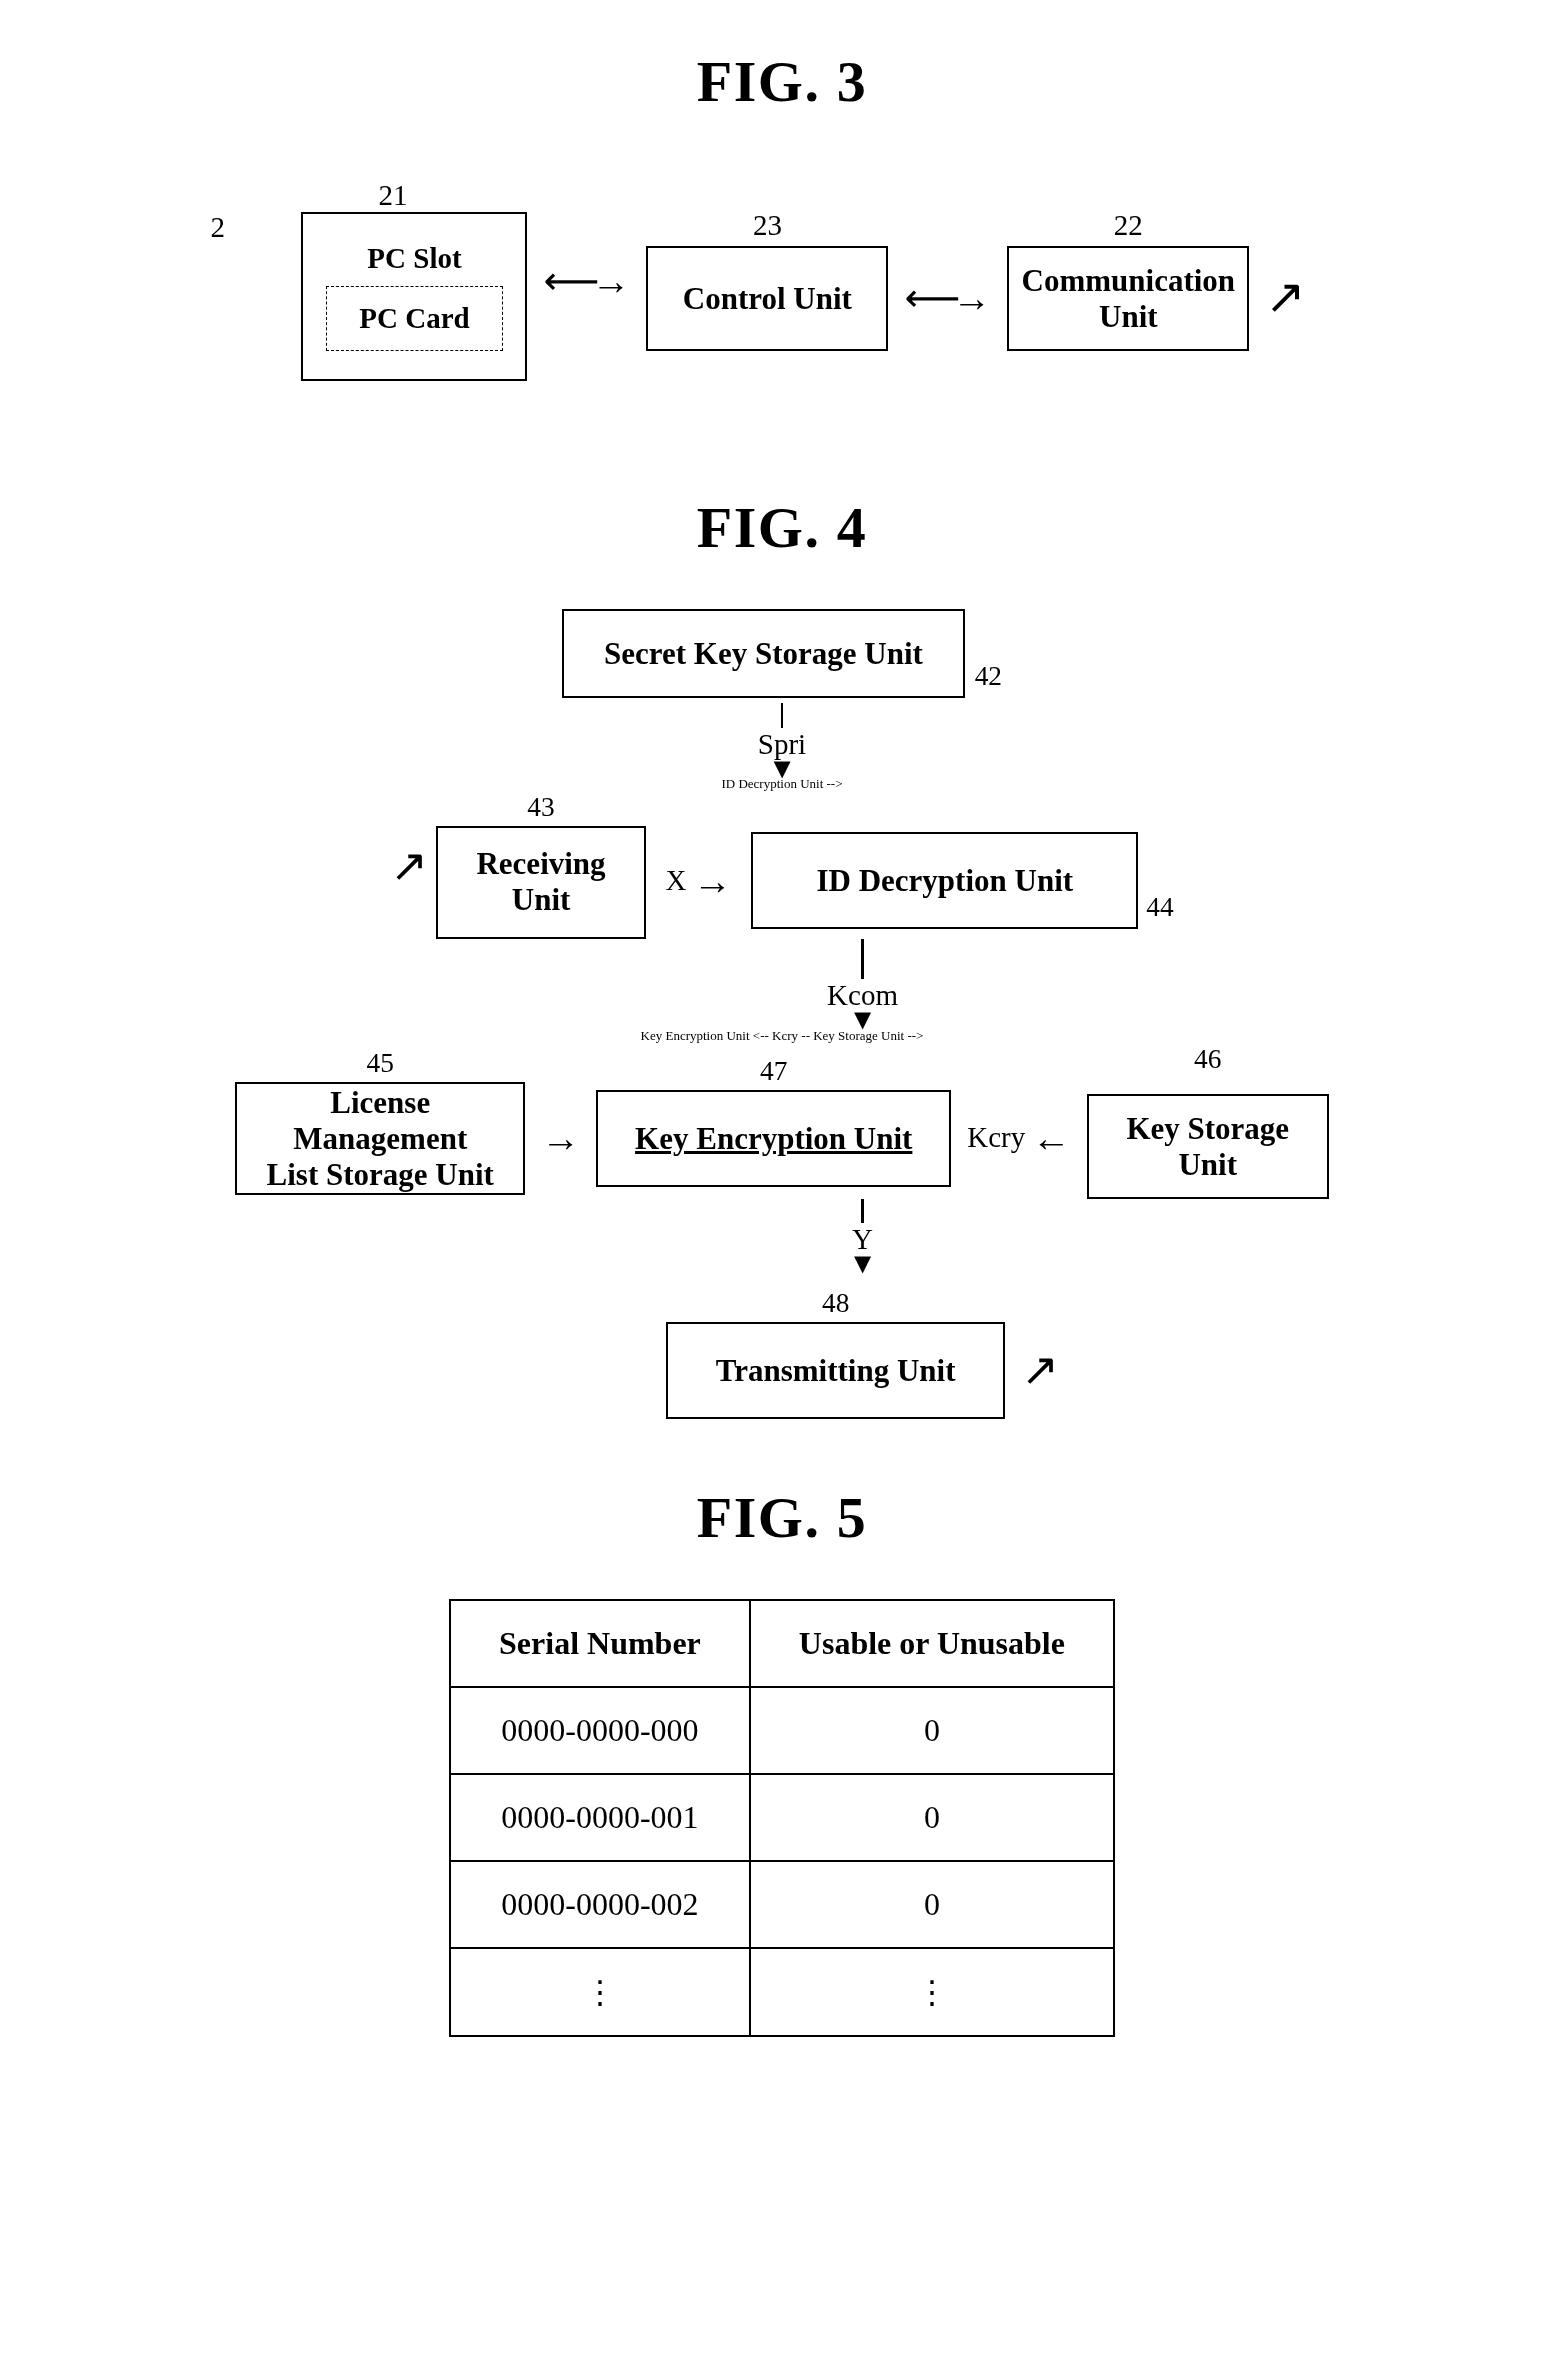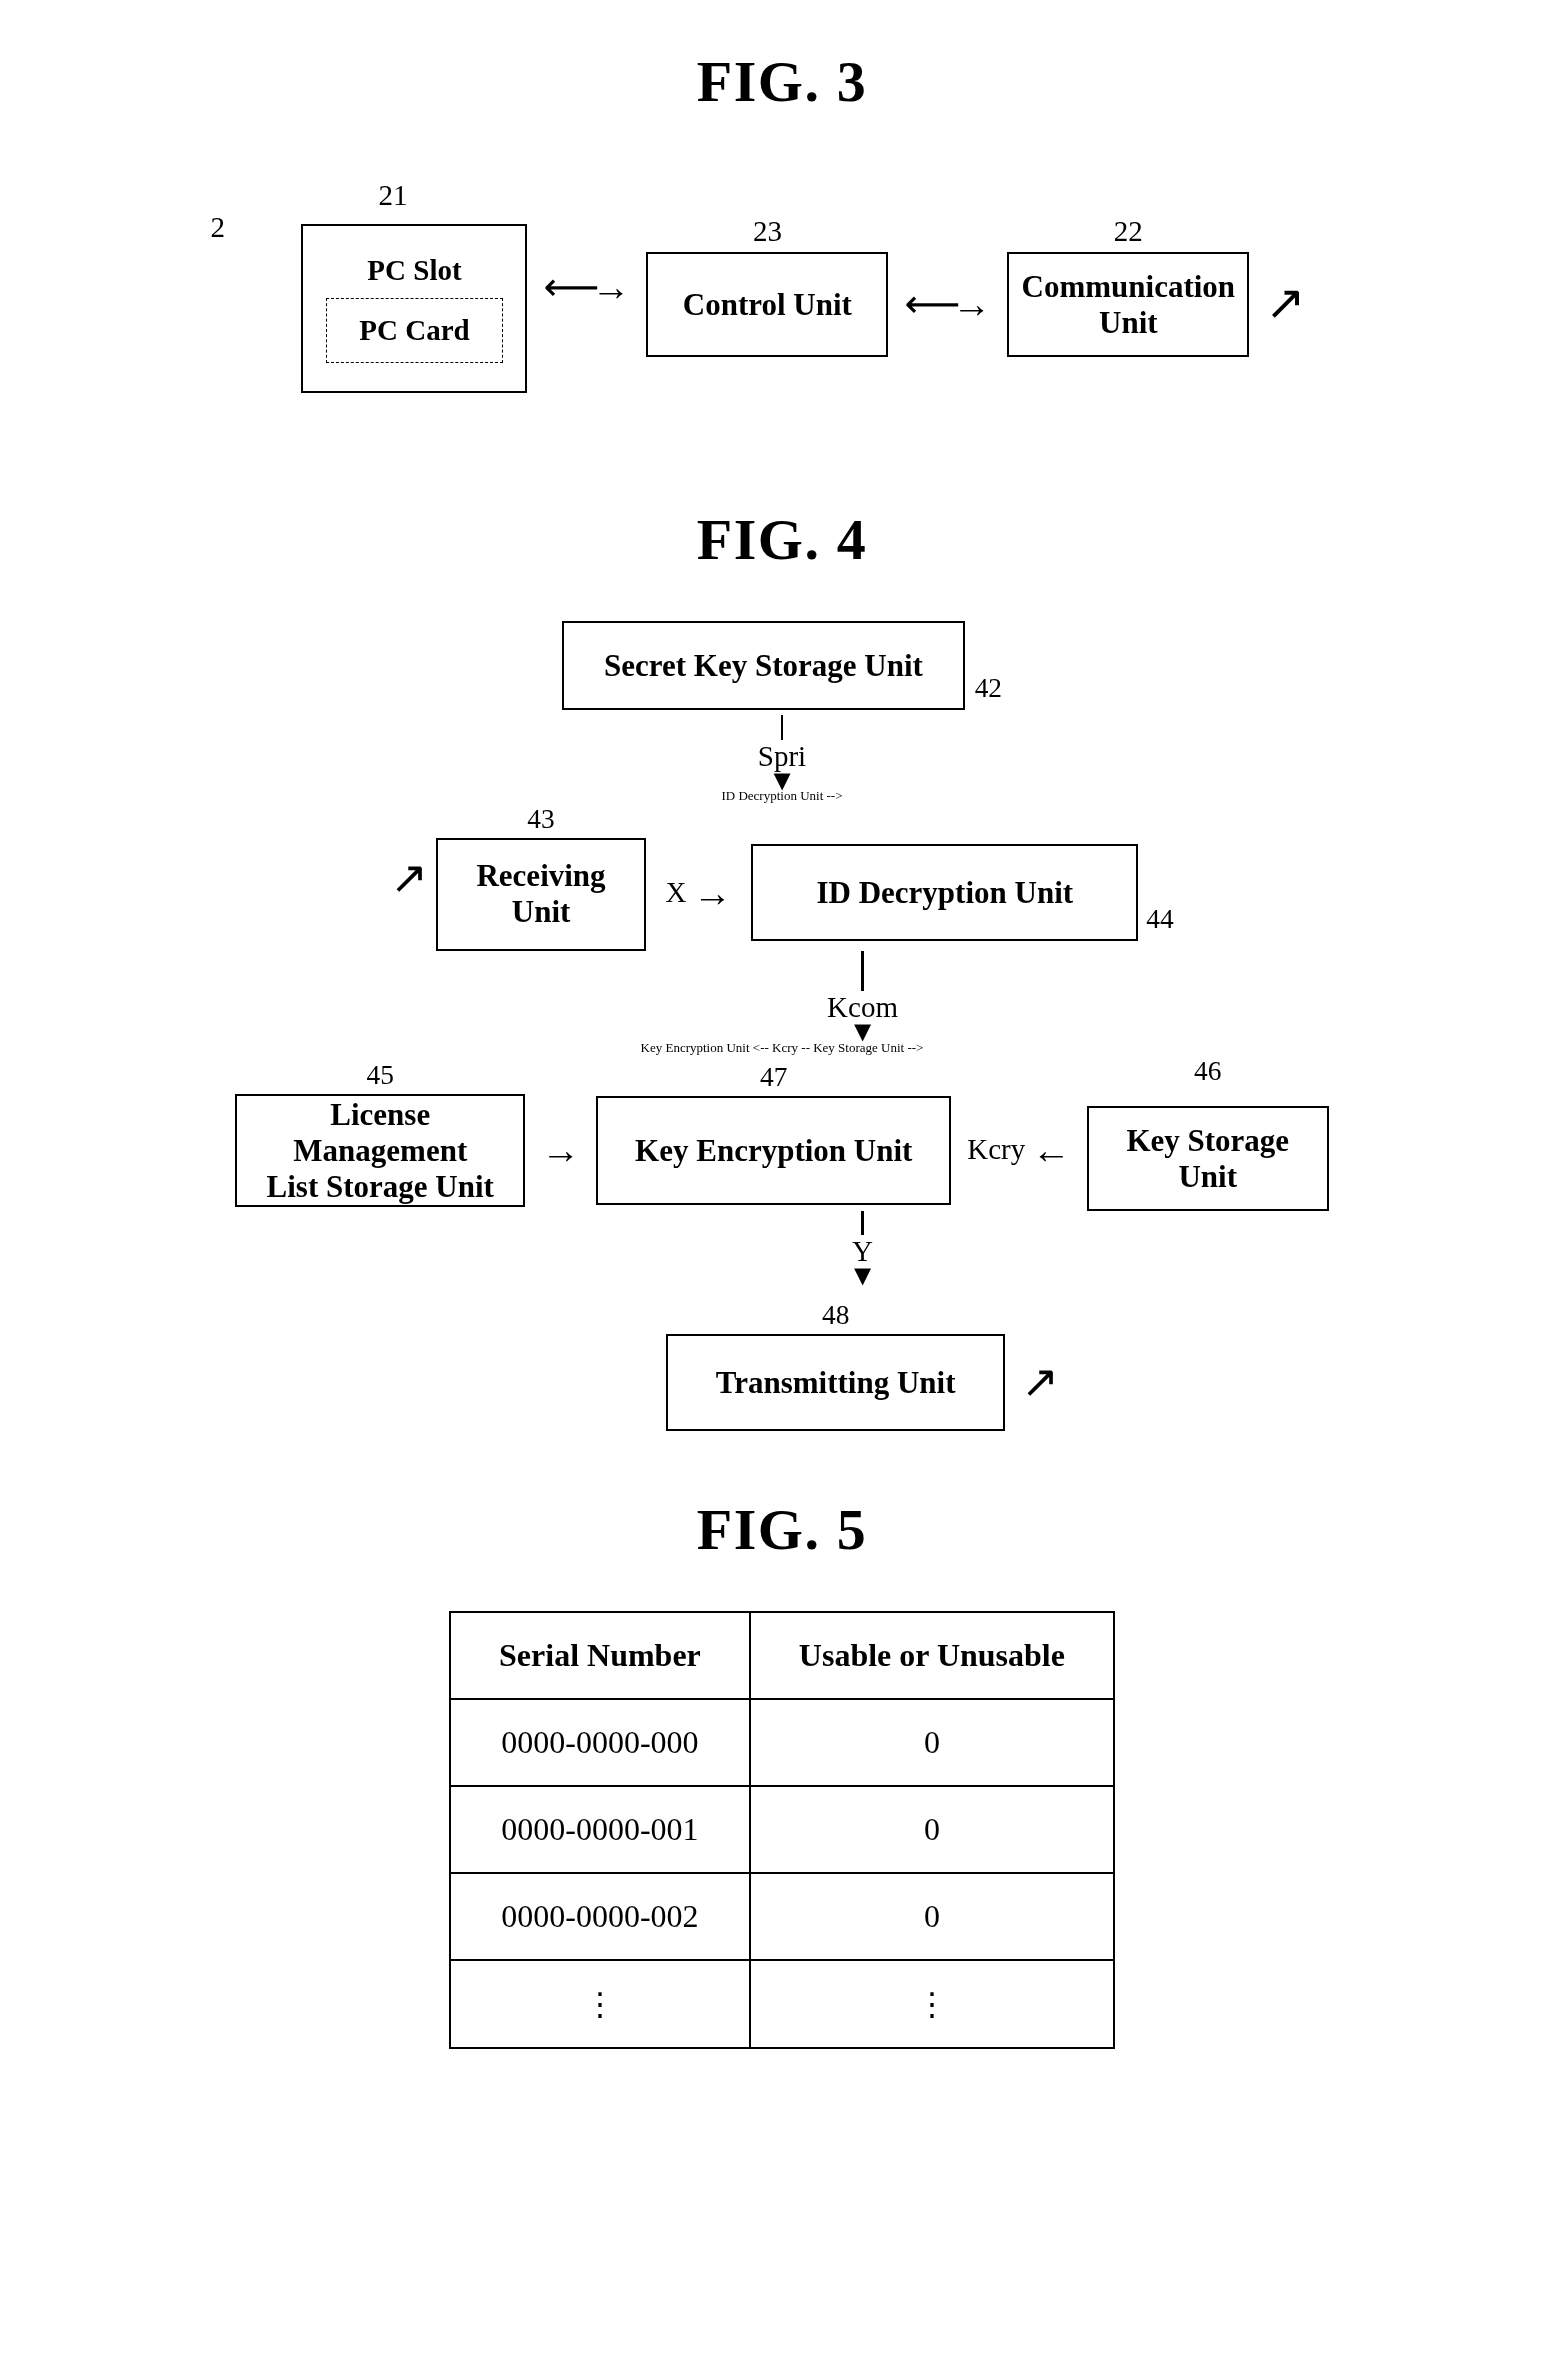"21" span { margin-bottom: 12px -> 0 }
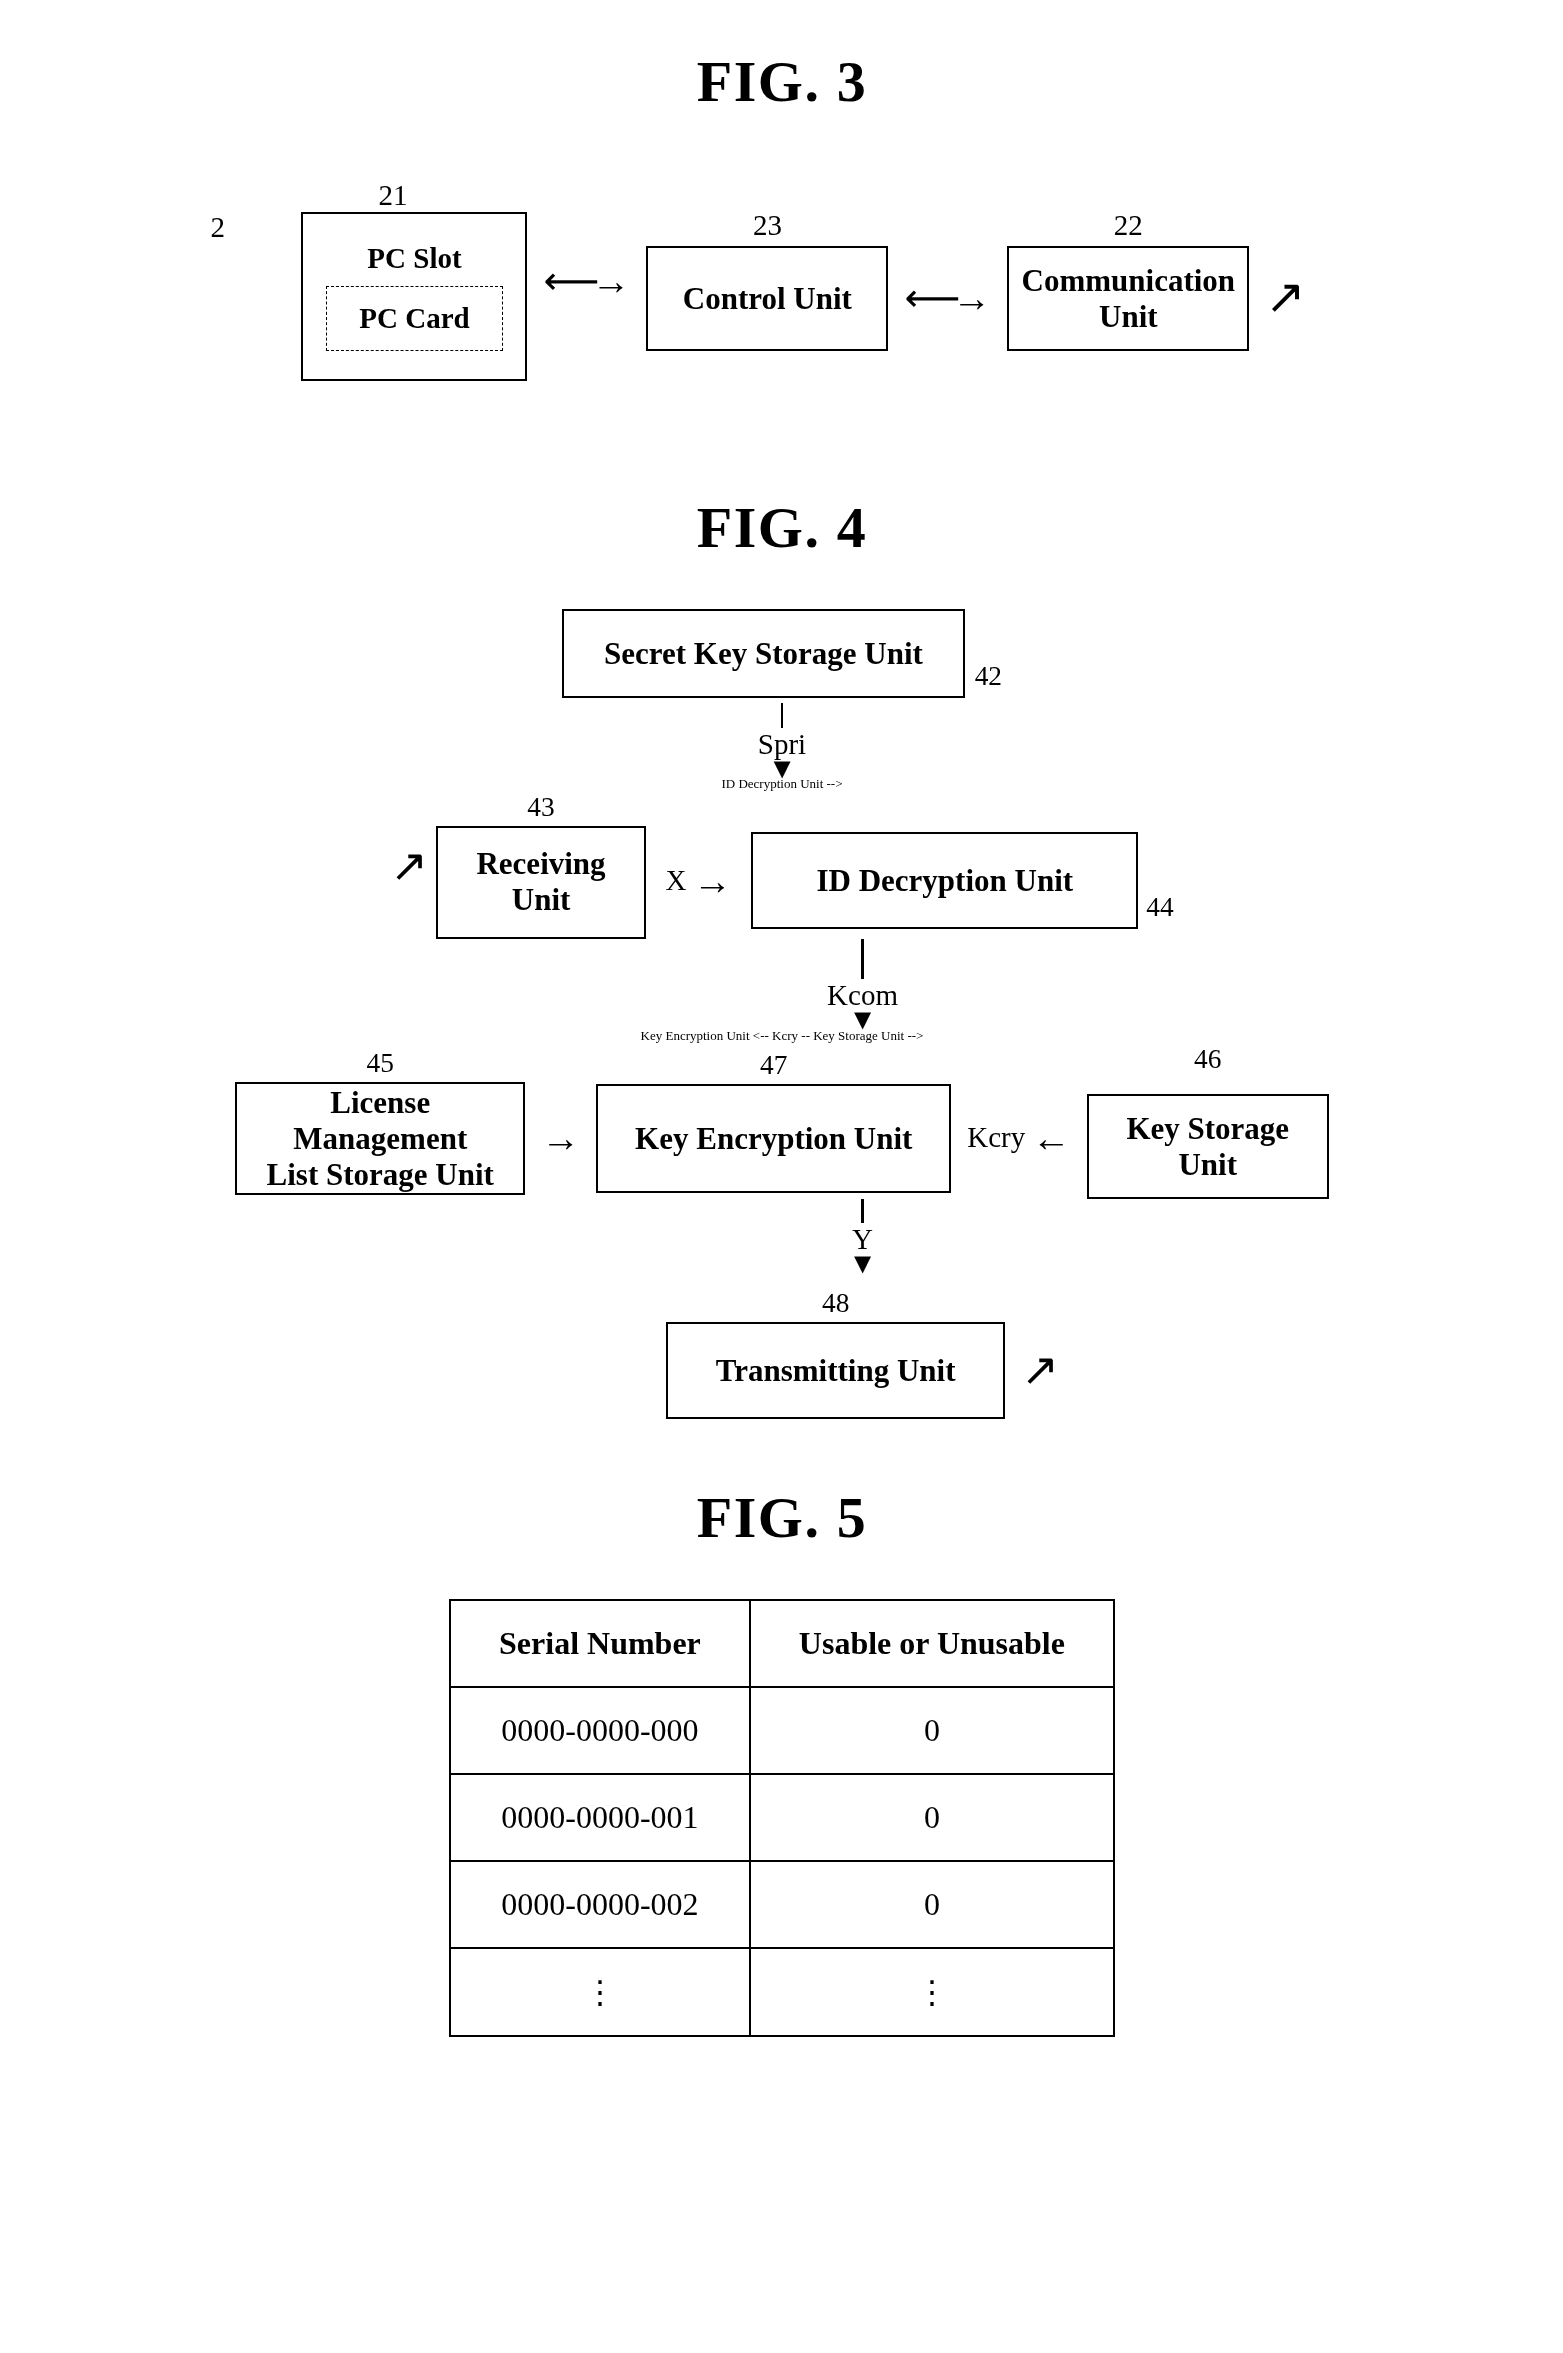"Key Encryption Unit" div.std-box { height: 109px -> 97px; text-decoration: none -> underline }
